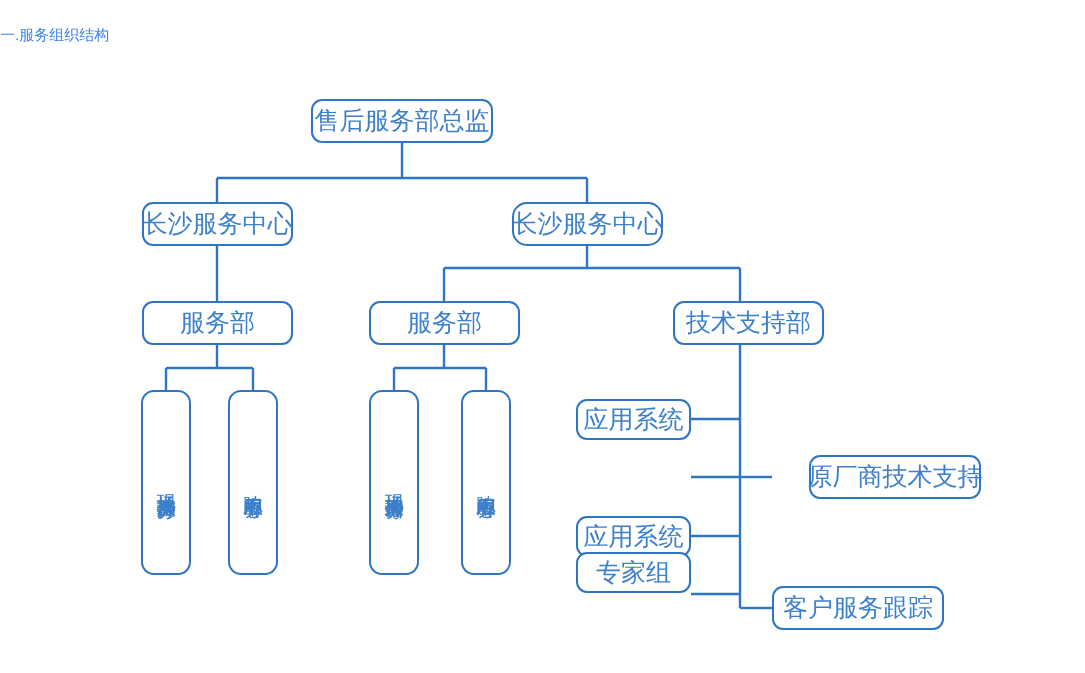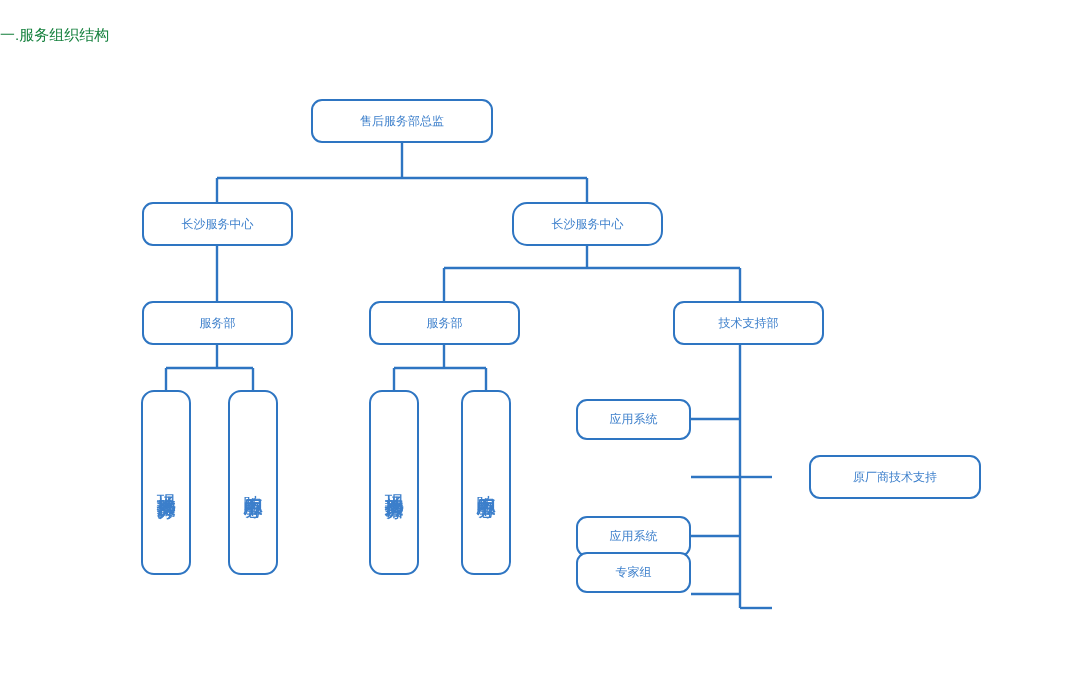"一.服务组织结构" #page-title { color: #15803d -> #3b82f6 }
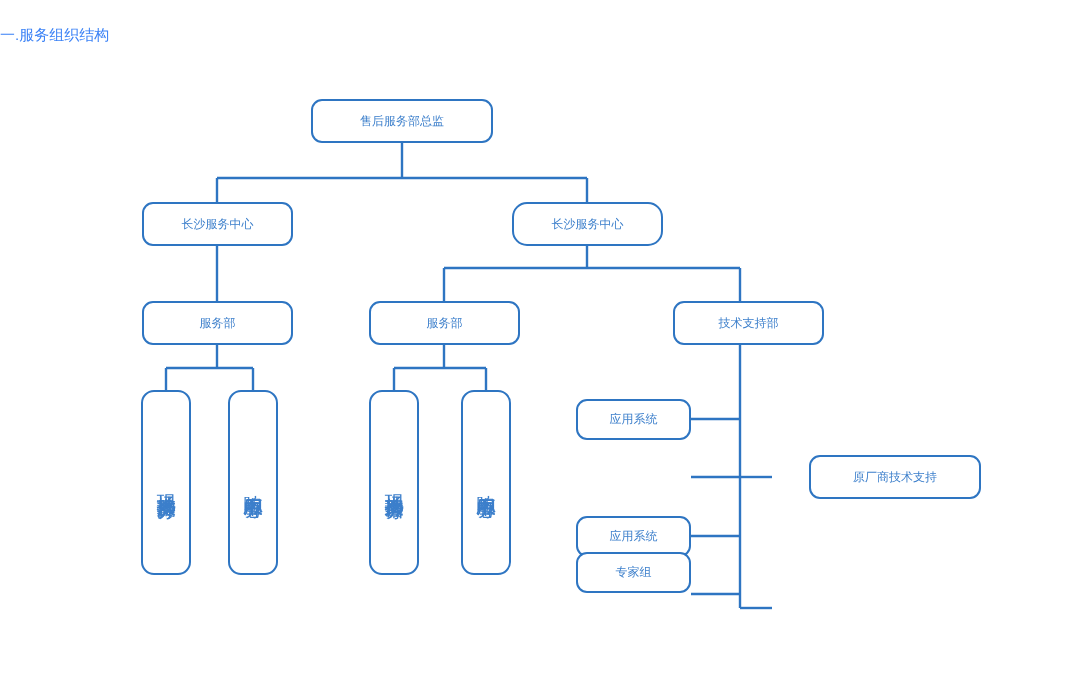"售后服务部总监" .node.h { font-size: 12px -> 25px }
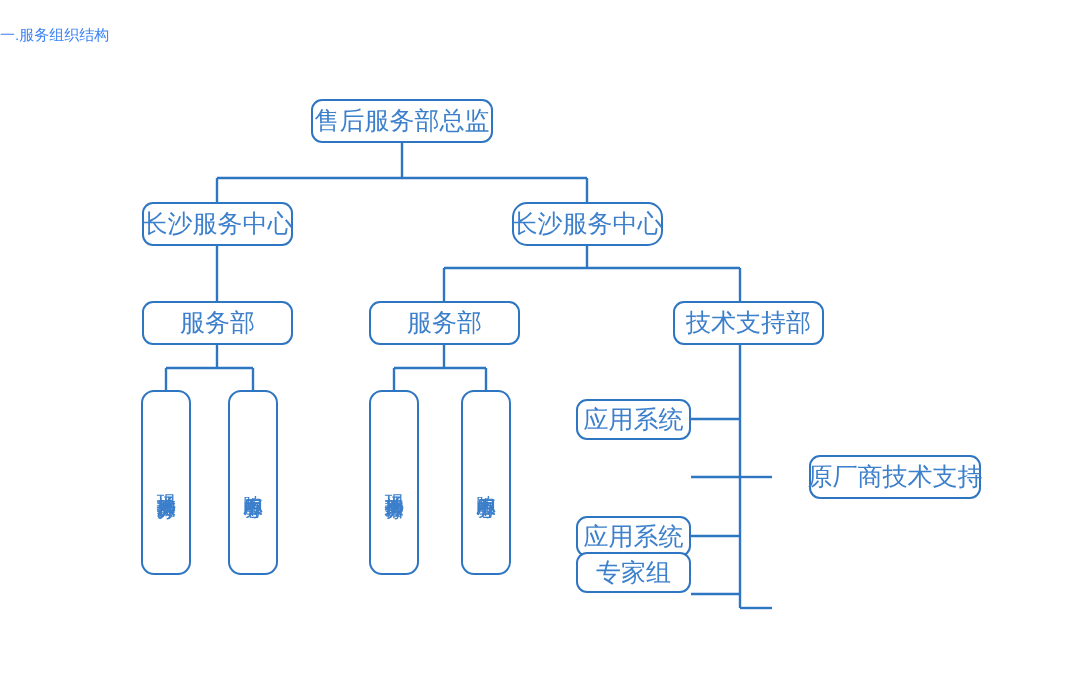"客户服务跟踪" div.node { html: none -> <div>客户服务跟踪</div> }
